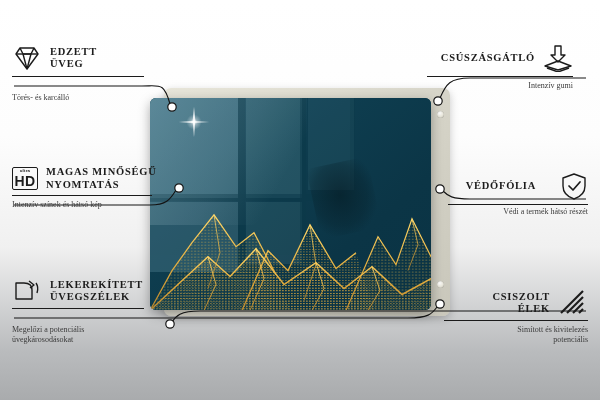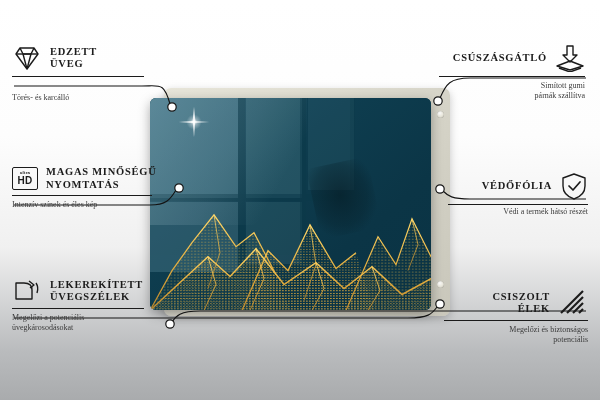"CSÚSZÁSGÁTLÓ" div.callout { right: 15px -> 27px }
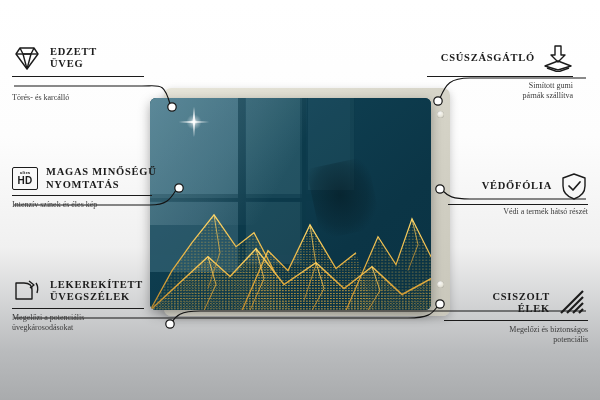"Simított gumi" div.ct-sub { text: Simított -> Intenzív }
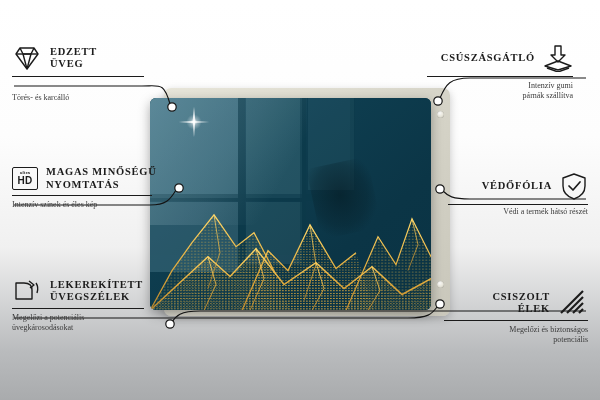"párnák szállítva" div.ct-sub { html: <div>párnák szállítva</div> -> none }
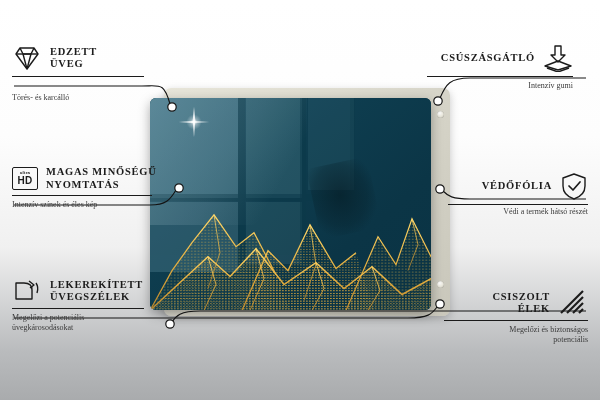"HD" .hd-hd { font-size: 10px -> 14px }
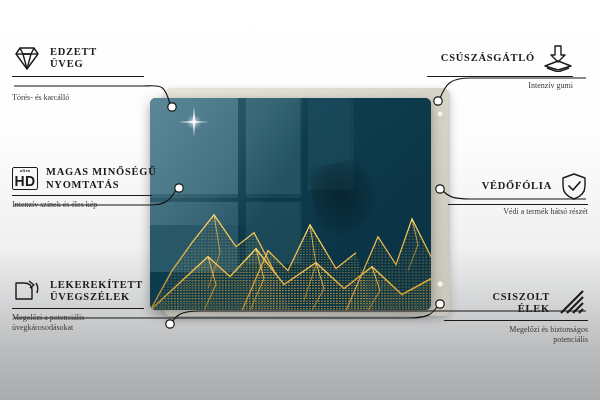"VÉDŐFÓLIA" div.row { gap: 8px -> 24px }
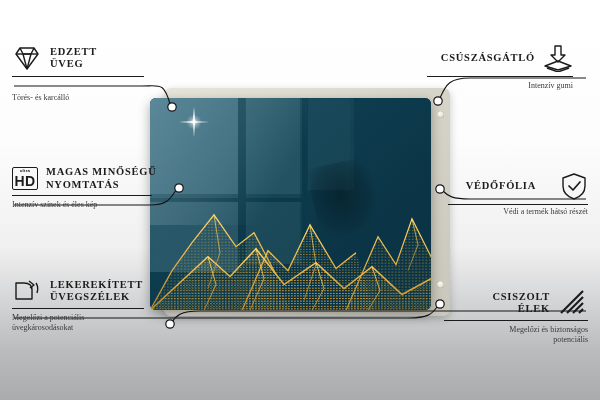"Intenzív színek és éles kép" div.ct-sub { text: éles -> hátsó }
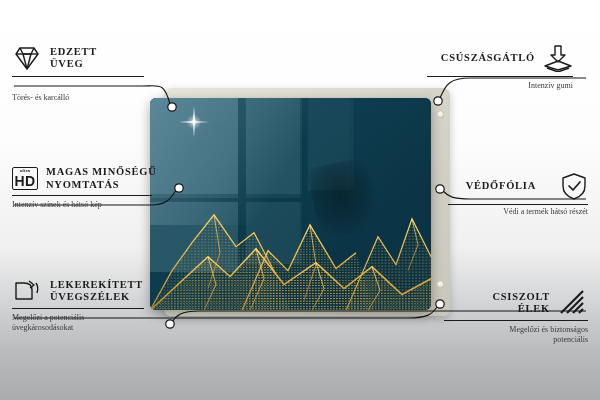"Megelőzi a potenciális" div.ct-sub { margin-top: 4px -> 16px }
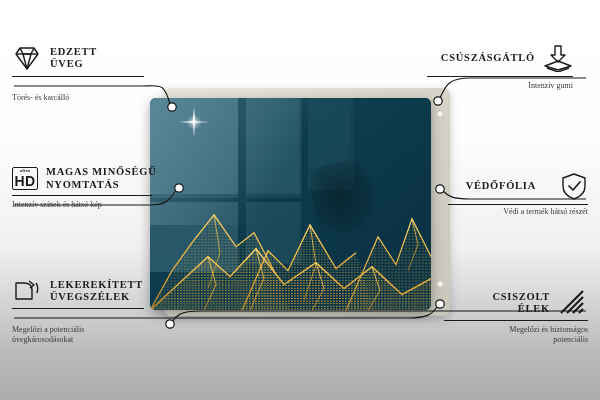"Megelőzi és biztonságos" div.ct-sub { text: Megelőzi és biztonságos -> Simított és kivitelezés }
